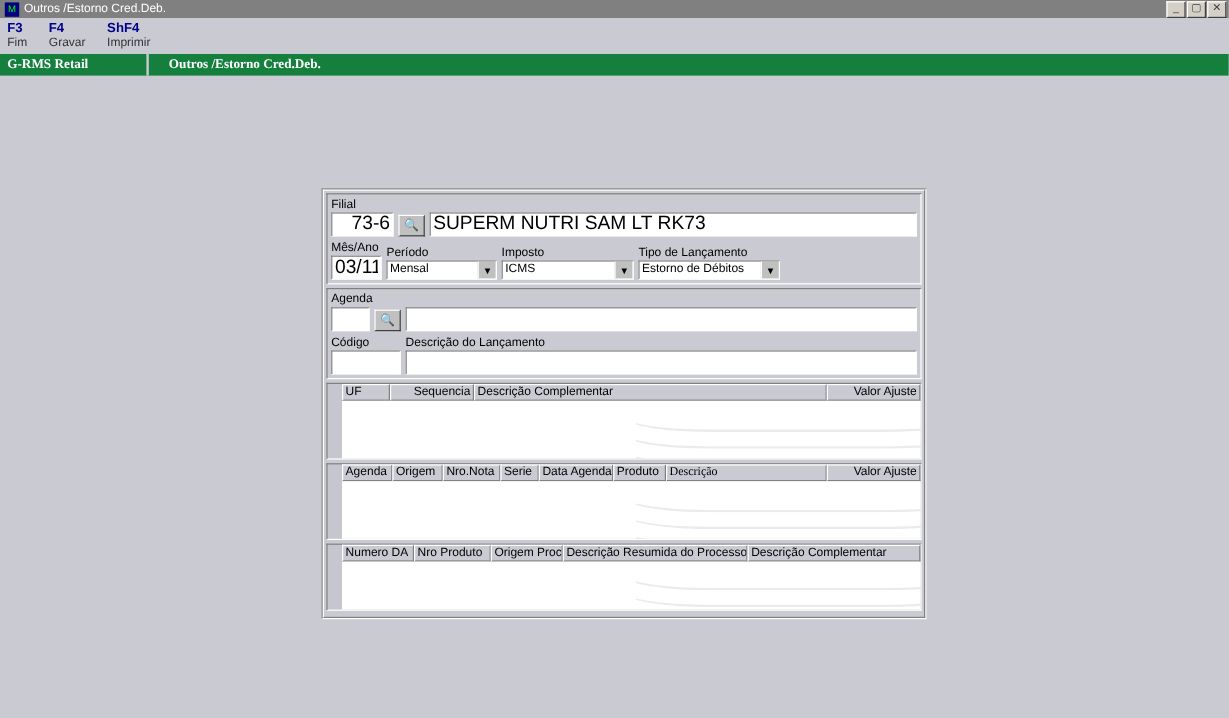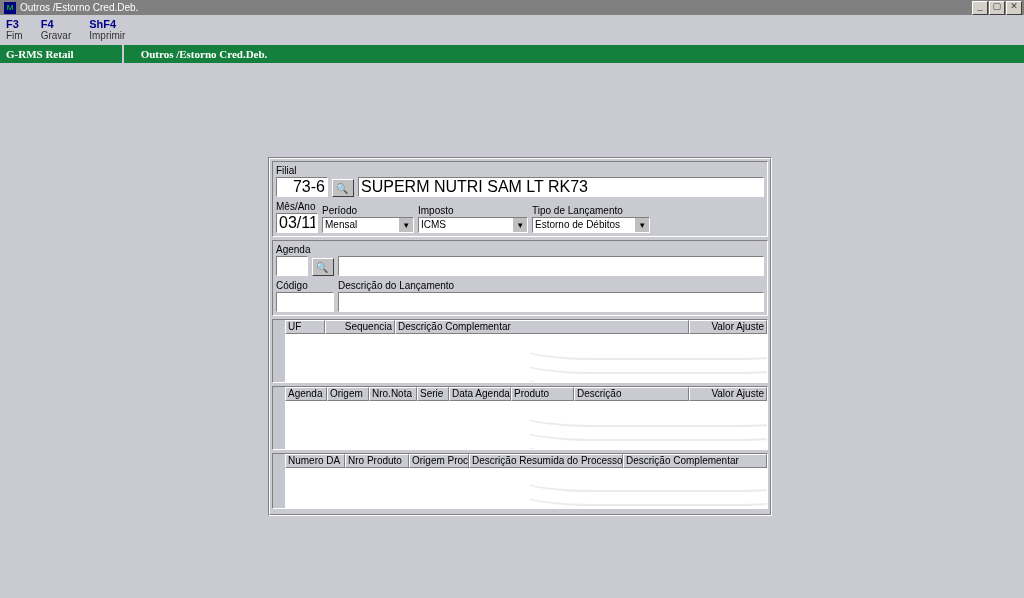"Produto" div.hcell { width: 63px -> 44px }
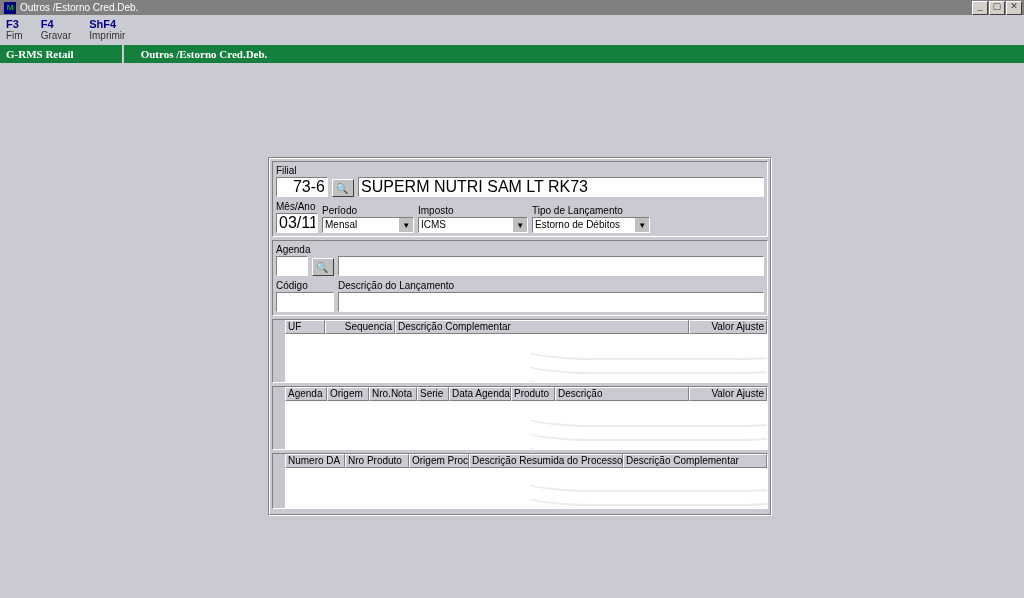"Descrição" div.hcell { font-family: none -> Liberation Serif, serif }
